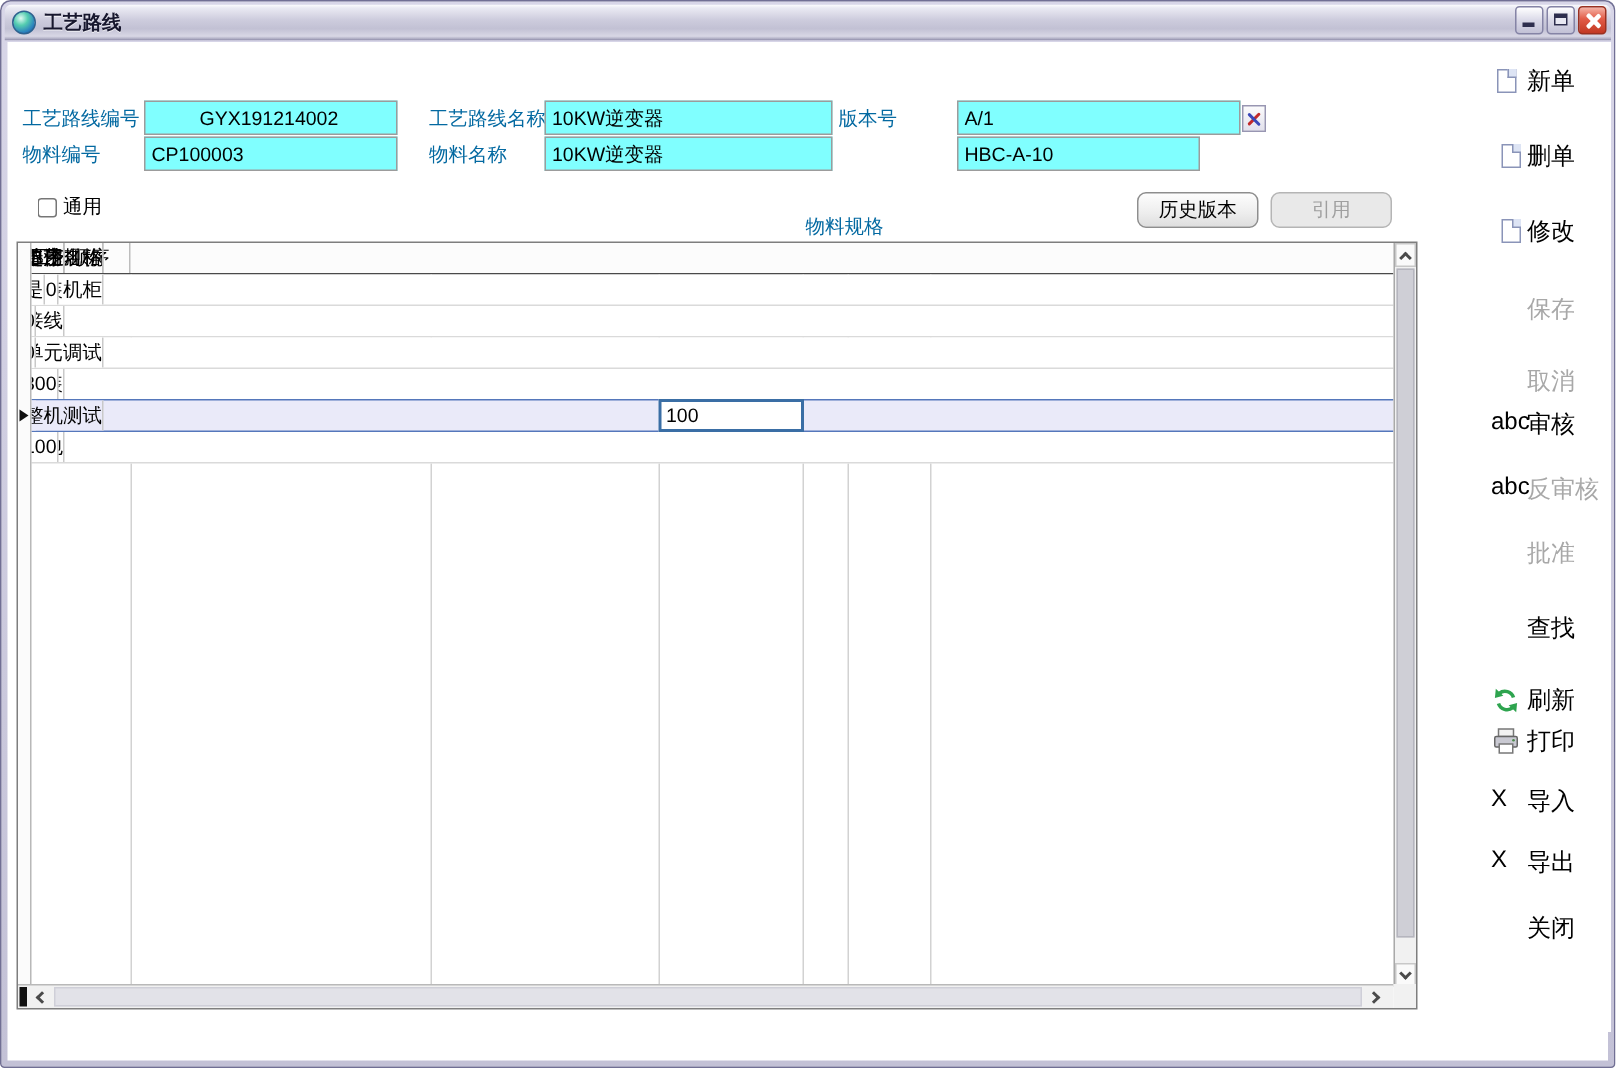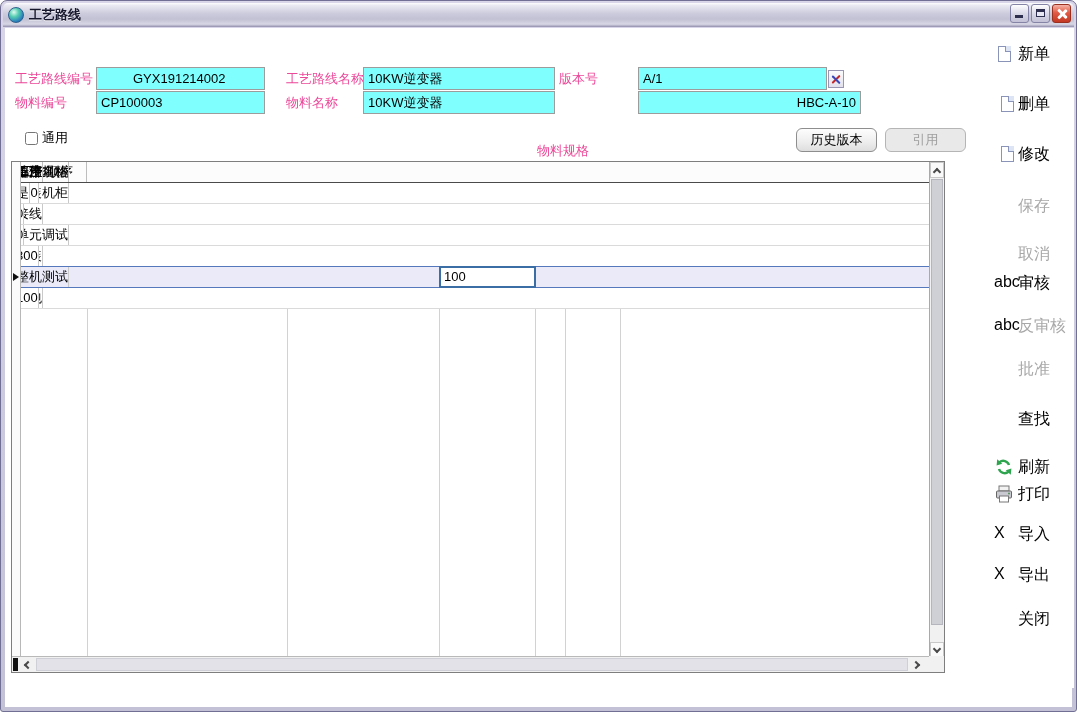"工艺路线编号" .flabel { color: #ec4899 -> #0369a1 }
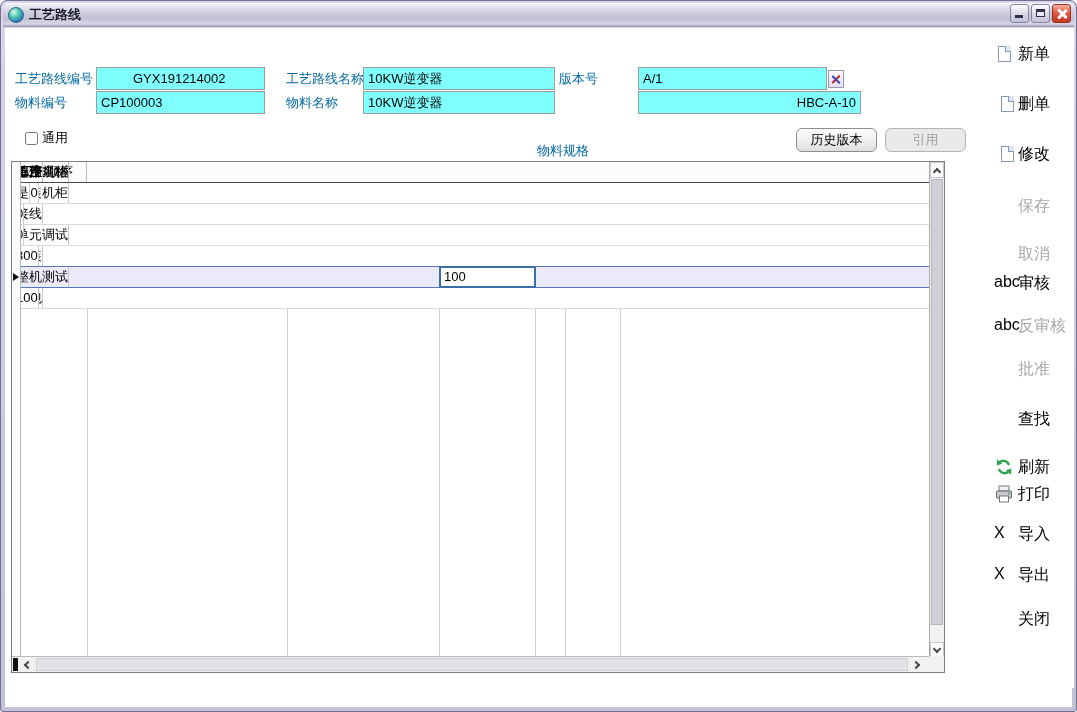"HBC-A-10" input.ffield { text-align: right -> none; width: 223px -> 162px }
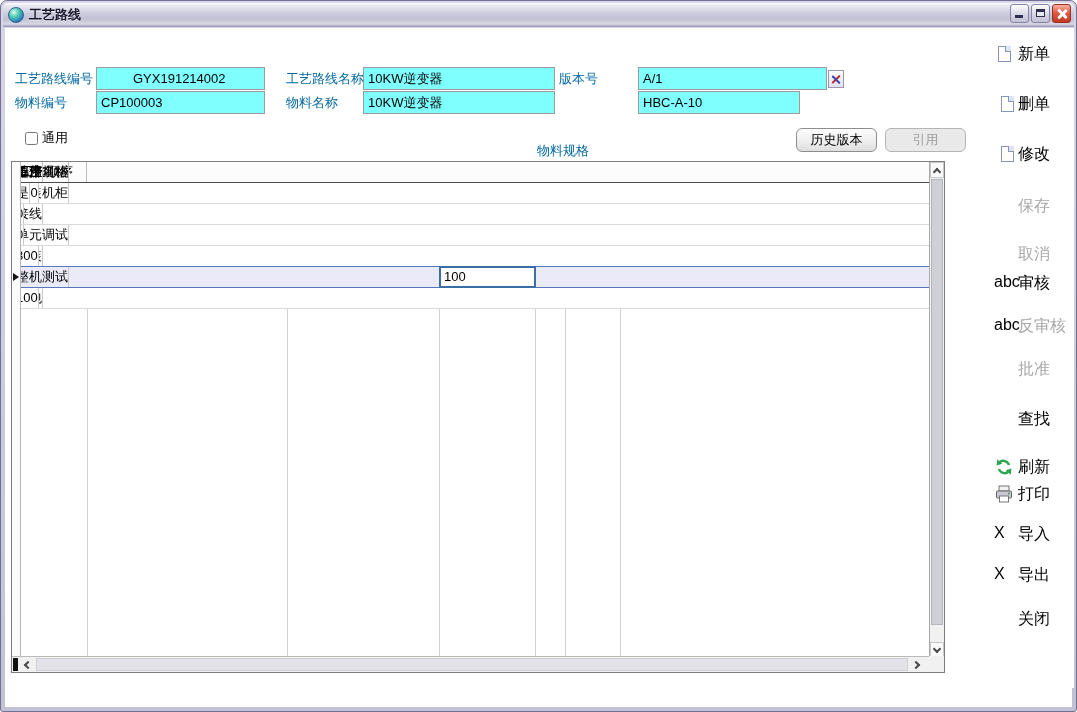"历史版本" .xp-button { margin-left: 38px -> none }
